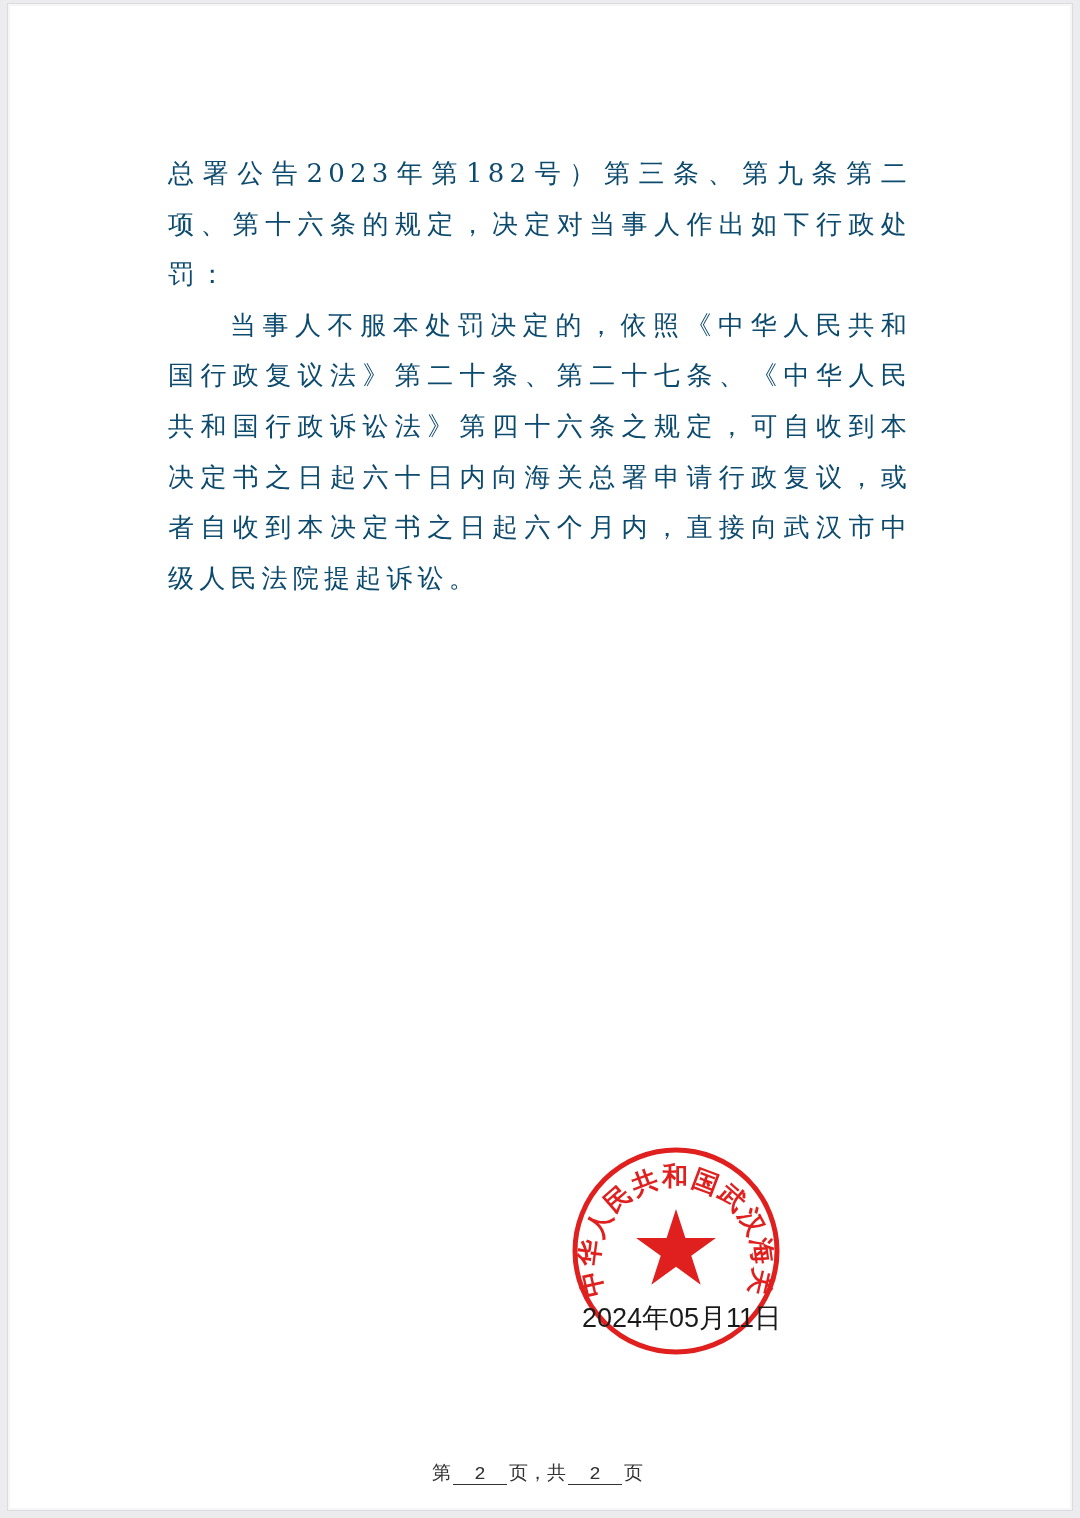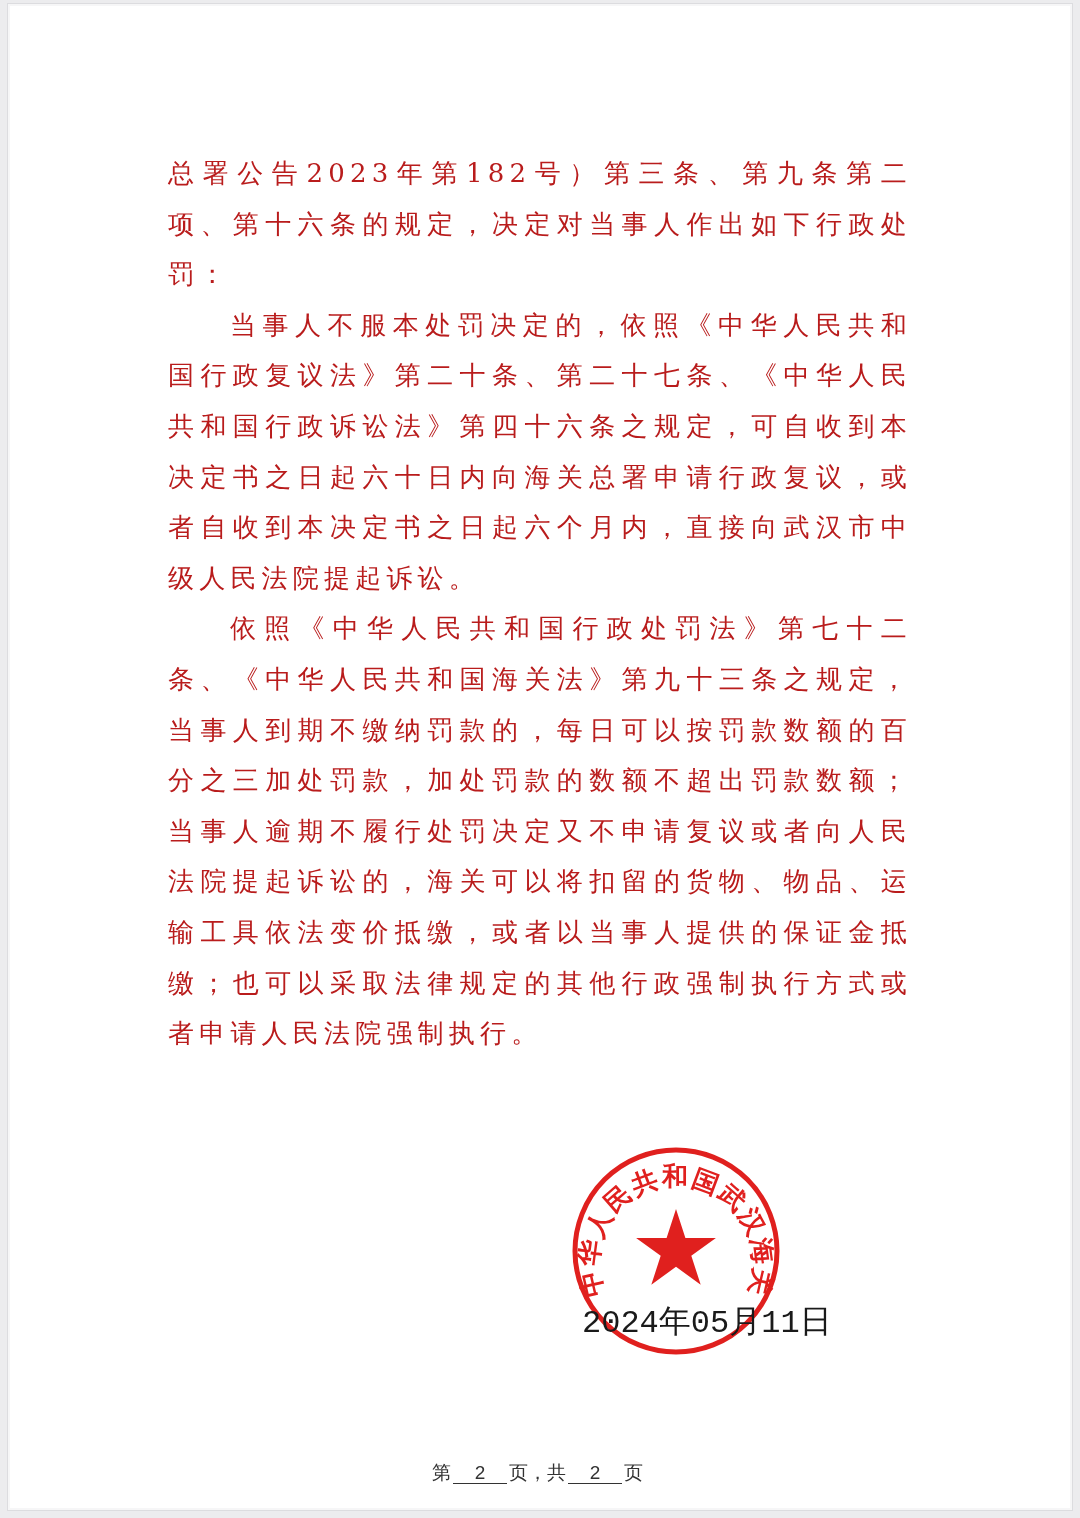"总署公告2023年第182号）第三条、第九条第二项、第十六条的规定，决定对当事人" .body-text { color: #b91c1c -> #0c4a6e }
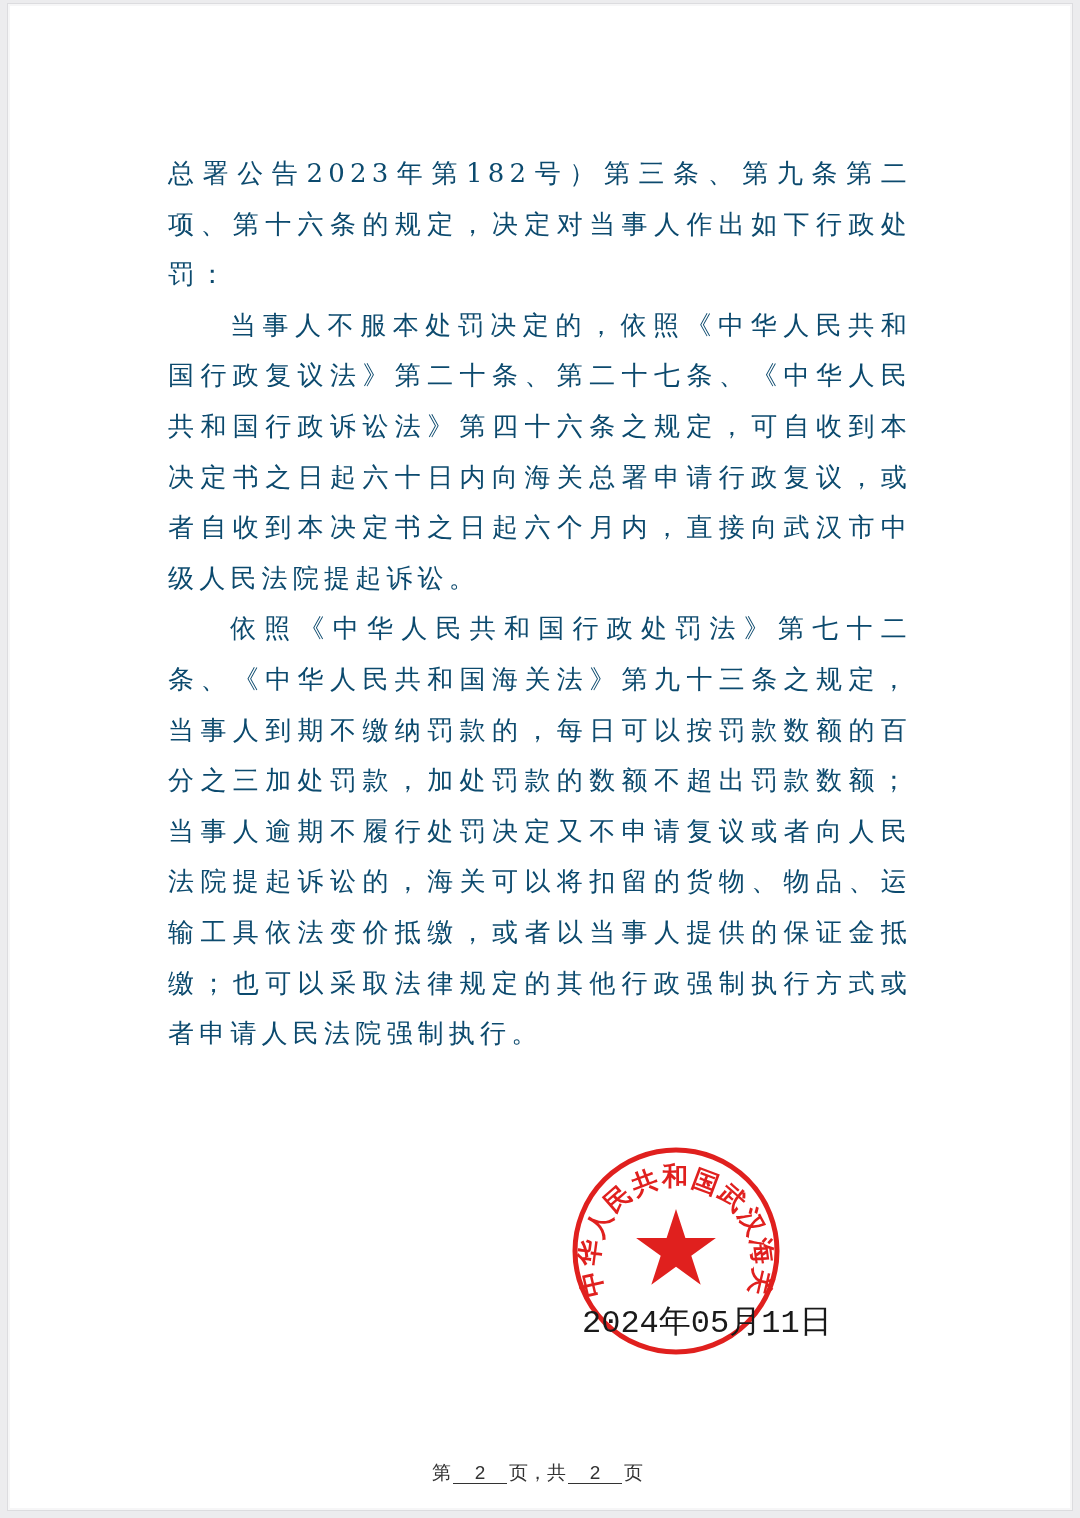"依照《中华人民共和国行政处罚法》第七十二条、《中华人民共和国海关法》第九十三条之" p.para { html: <p>依照《中华人民共和国行政处罚法》第七十二条、《中华人民共和国海关法》第九十三条之规定，当事人到期不缴纳罚款的，每日可以按罚款数额的百分之三加处罚款，加处罚款的数额不超出罚款数额；当事人逾期不履行处罚决定又不申请复议或者向人民法院提起诉讼的，海关可以将扣留的货物、物品、运输工具依法变价抵缴，或者以当事人提供的保证金抵缴；也可以采取法律规定的其他行政强制执行方式或者申请人民法院强制执行。</p> -> none }
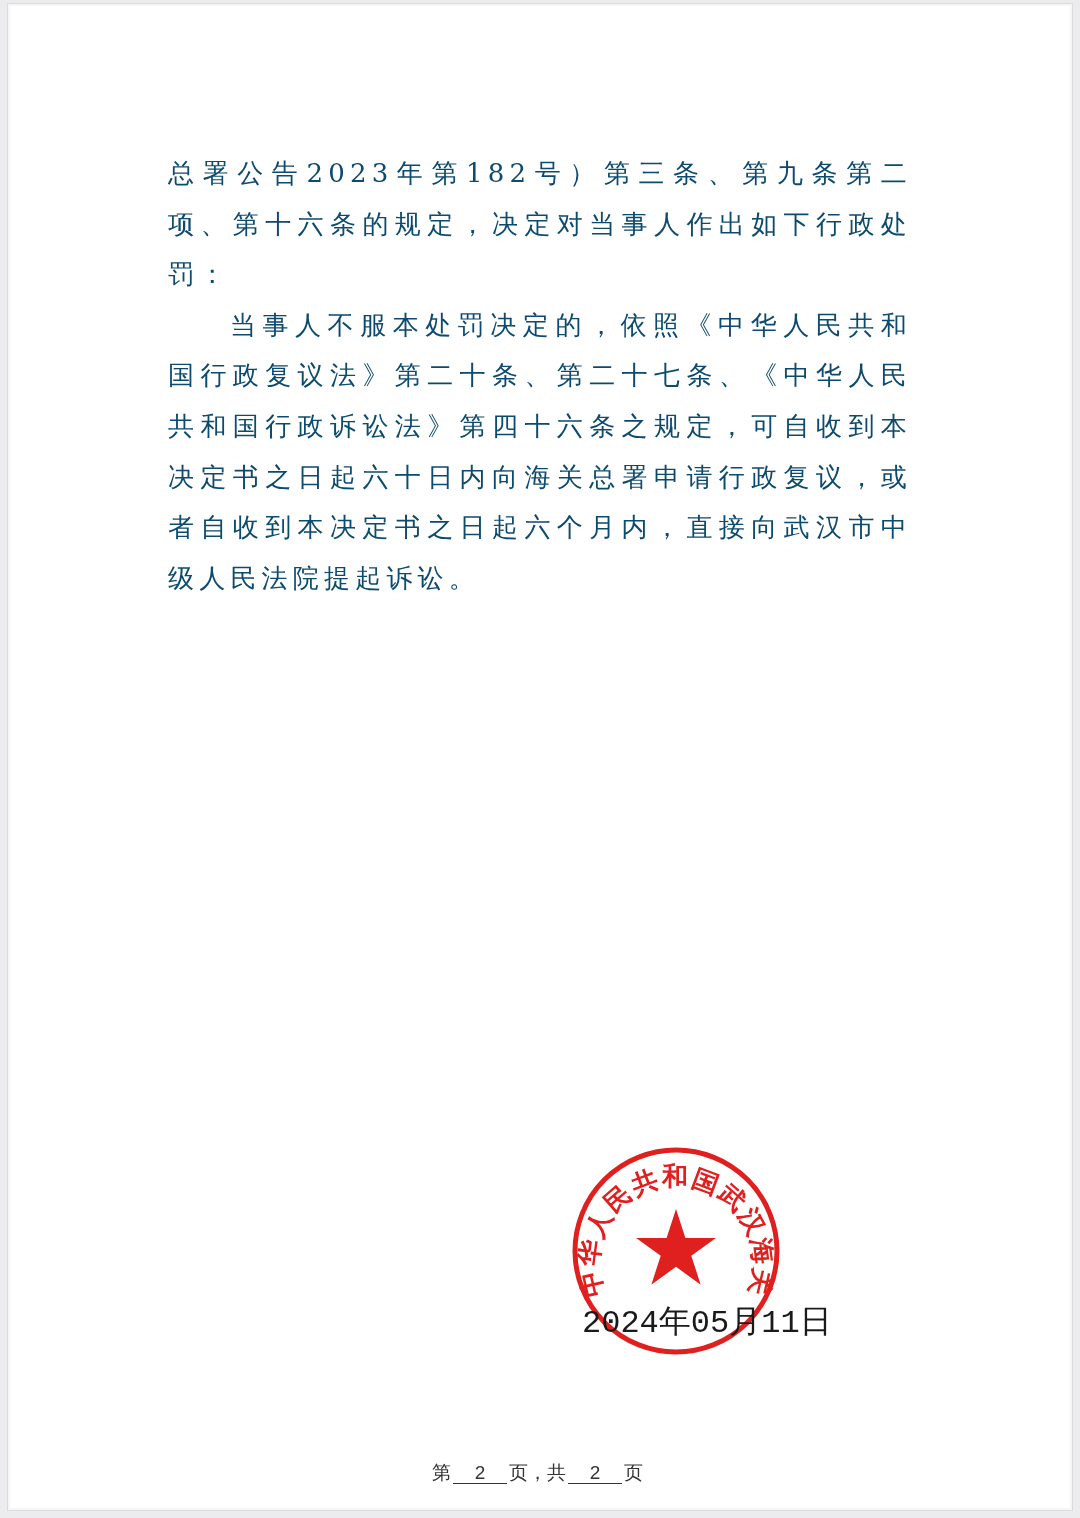"2024年05月11日" .date { font-family: Liberation Mono, monospace -> Liberation Sans, sans-serif; font-size: 32px -> 27px }
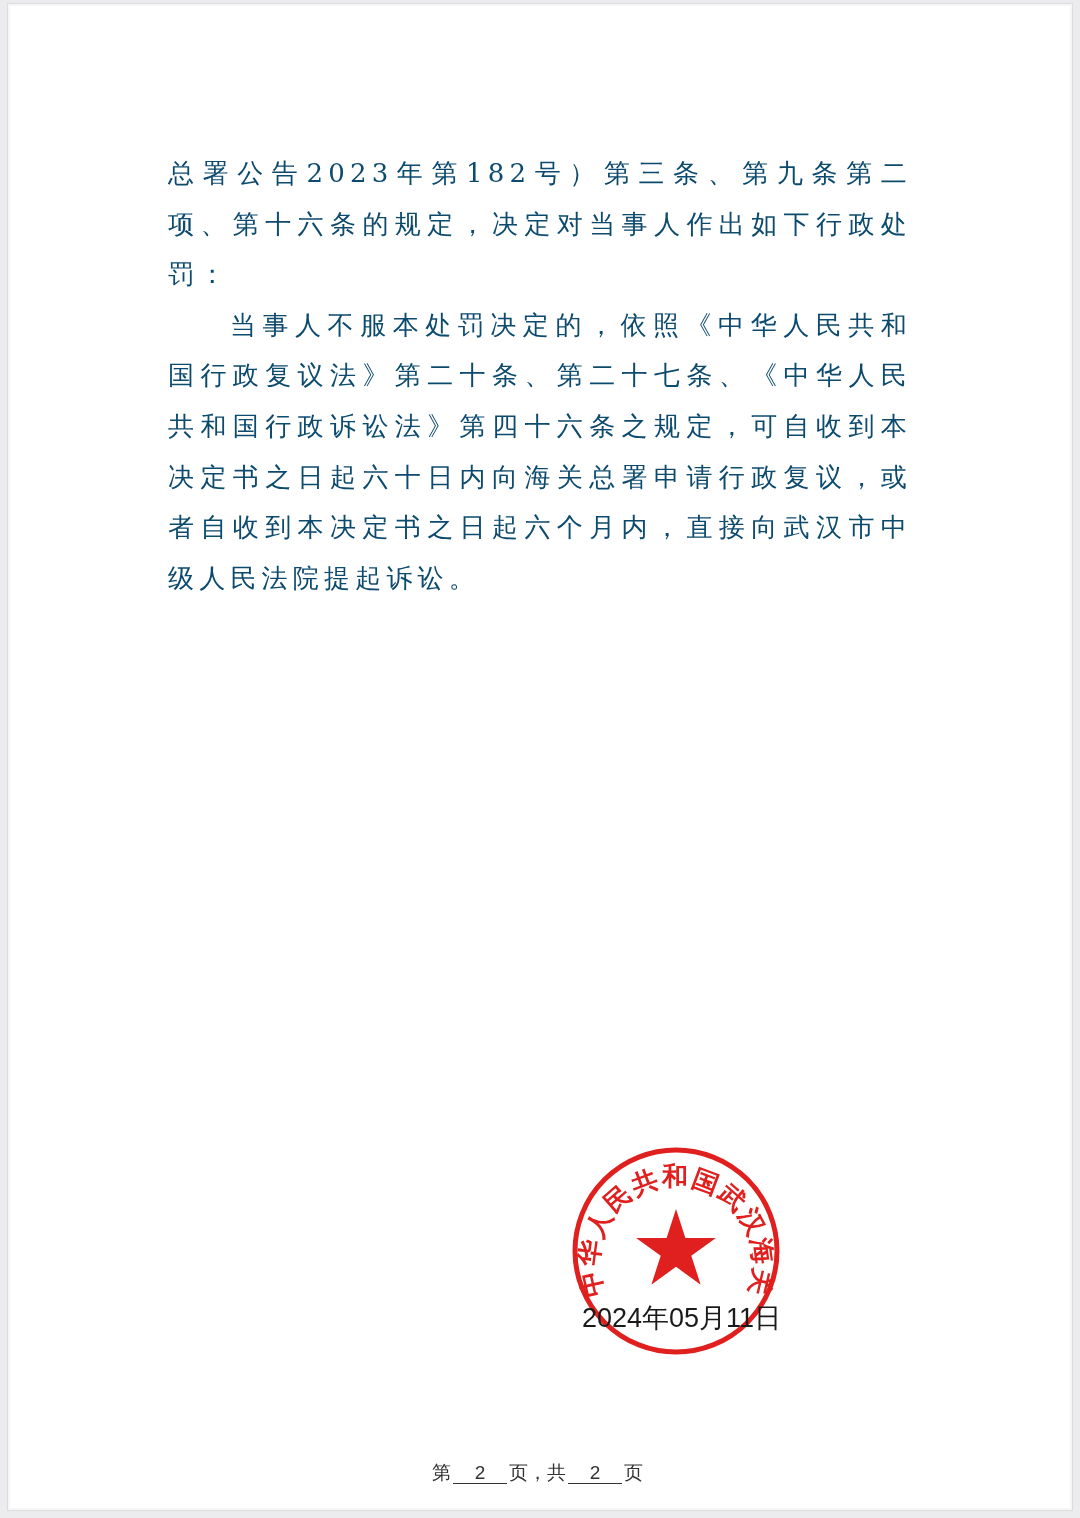"第 2 页，共 2 页" .pager { font-family: Liberation Sans, sans-serif -> Liberation Mono, monospace }
